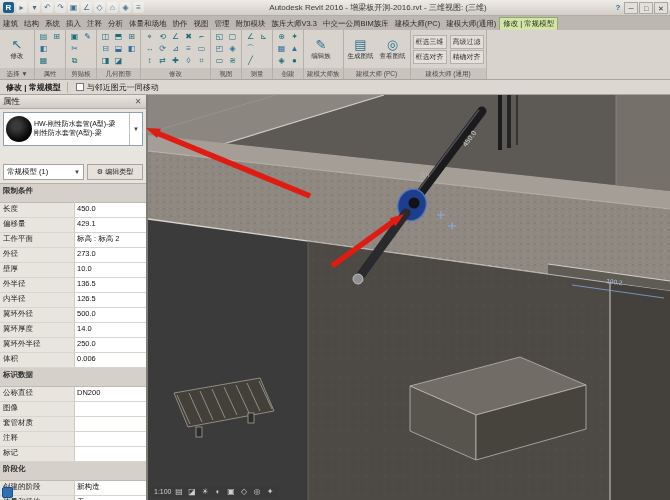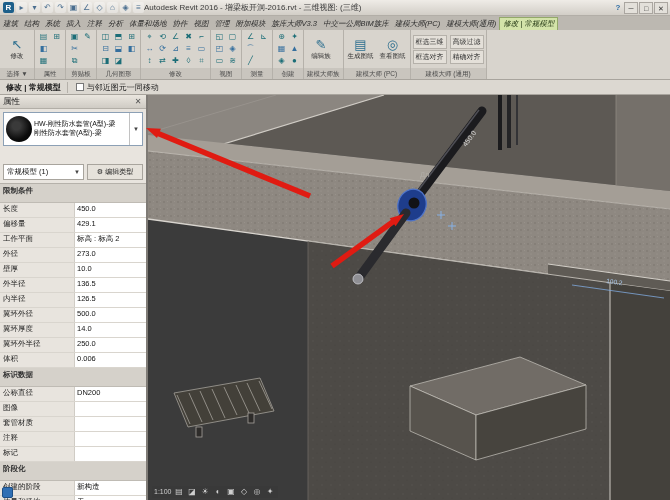"Autodesk Revit 2016 - 增梁板开洞-2016.rvt" .title-text { text-align: none -> center }
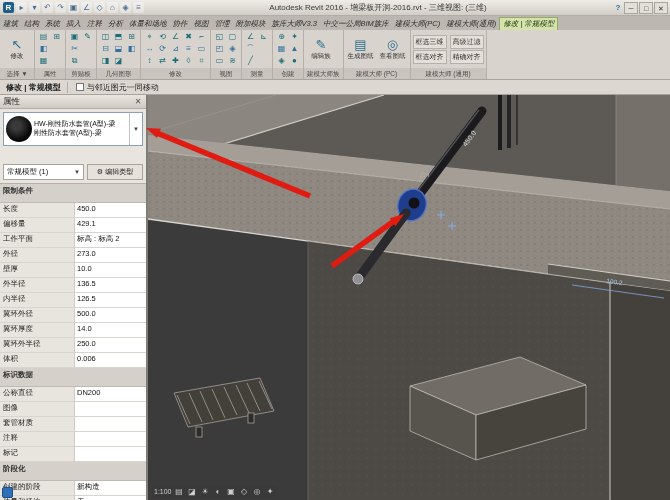"建筑" .ribbon-tabs { font-style: italic -> none }
